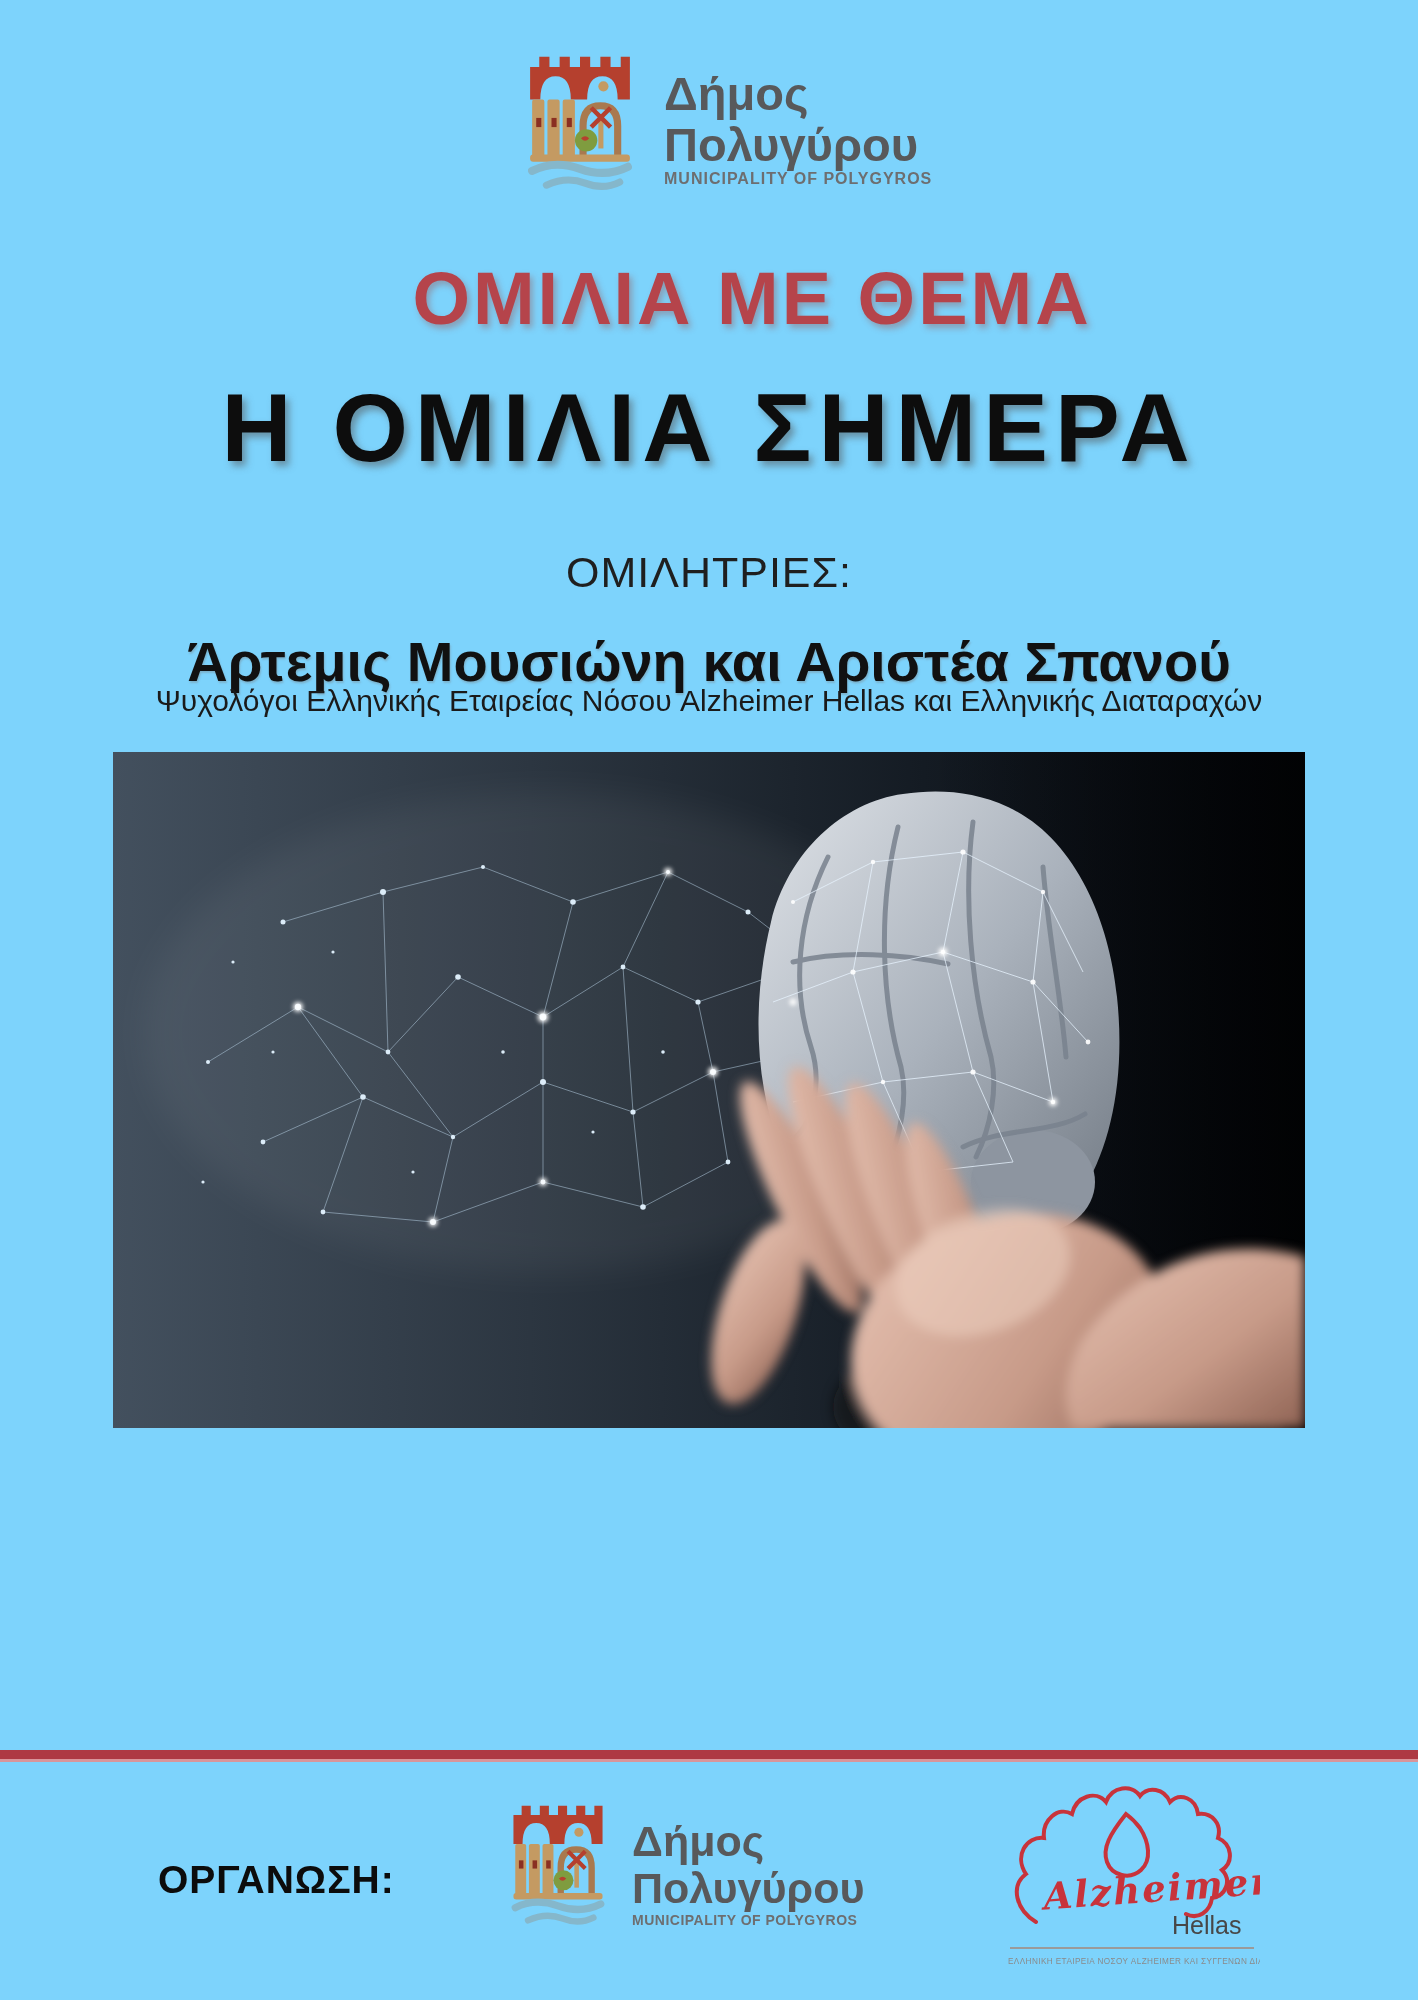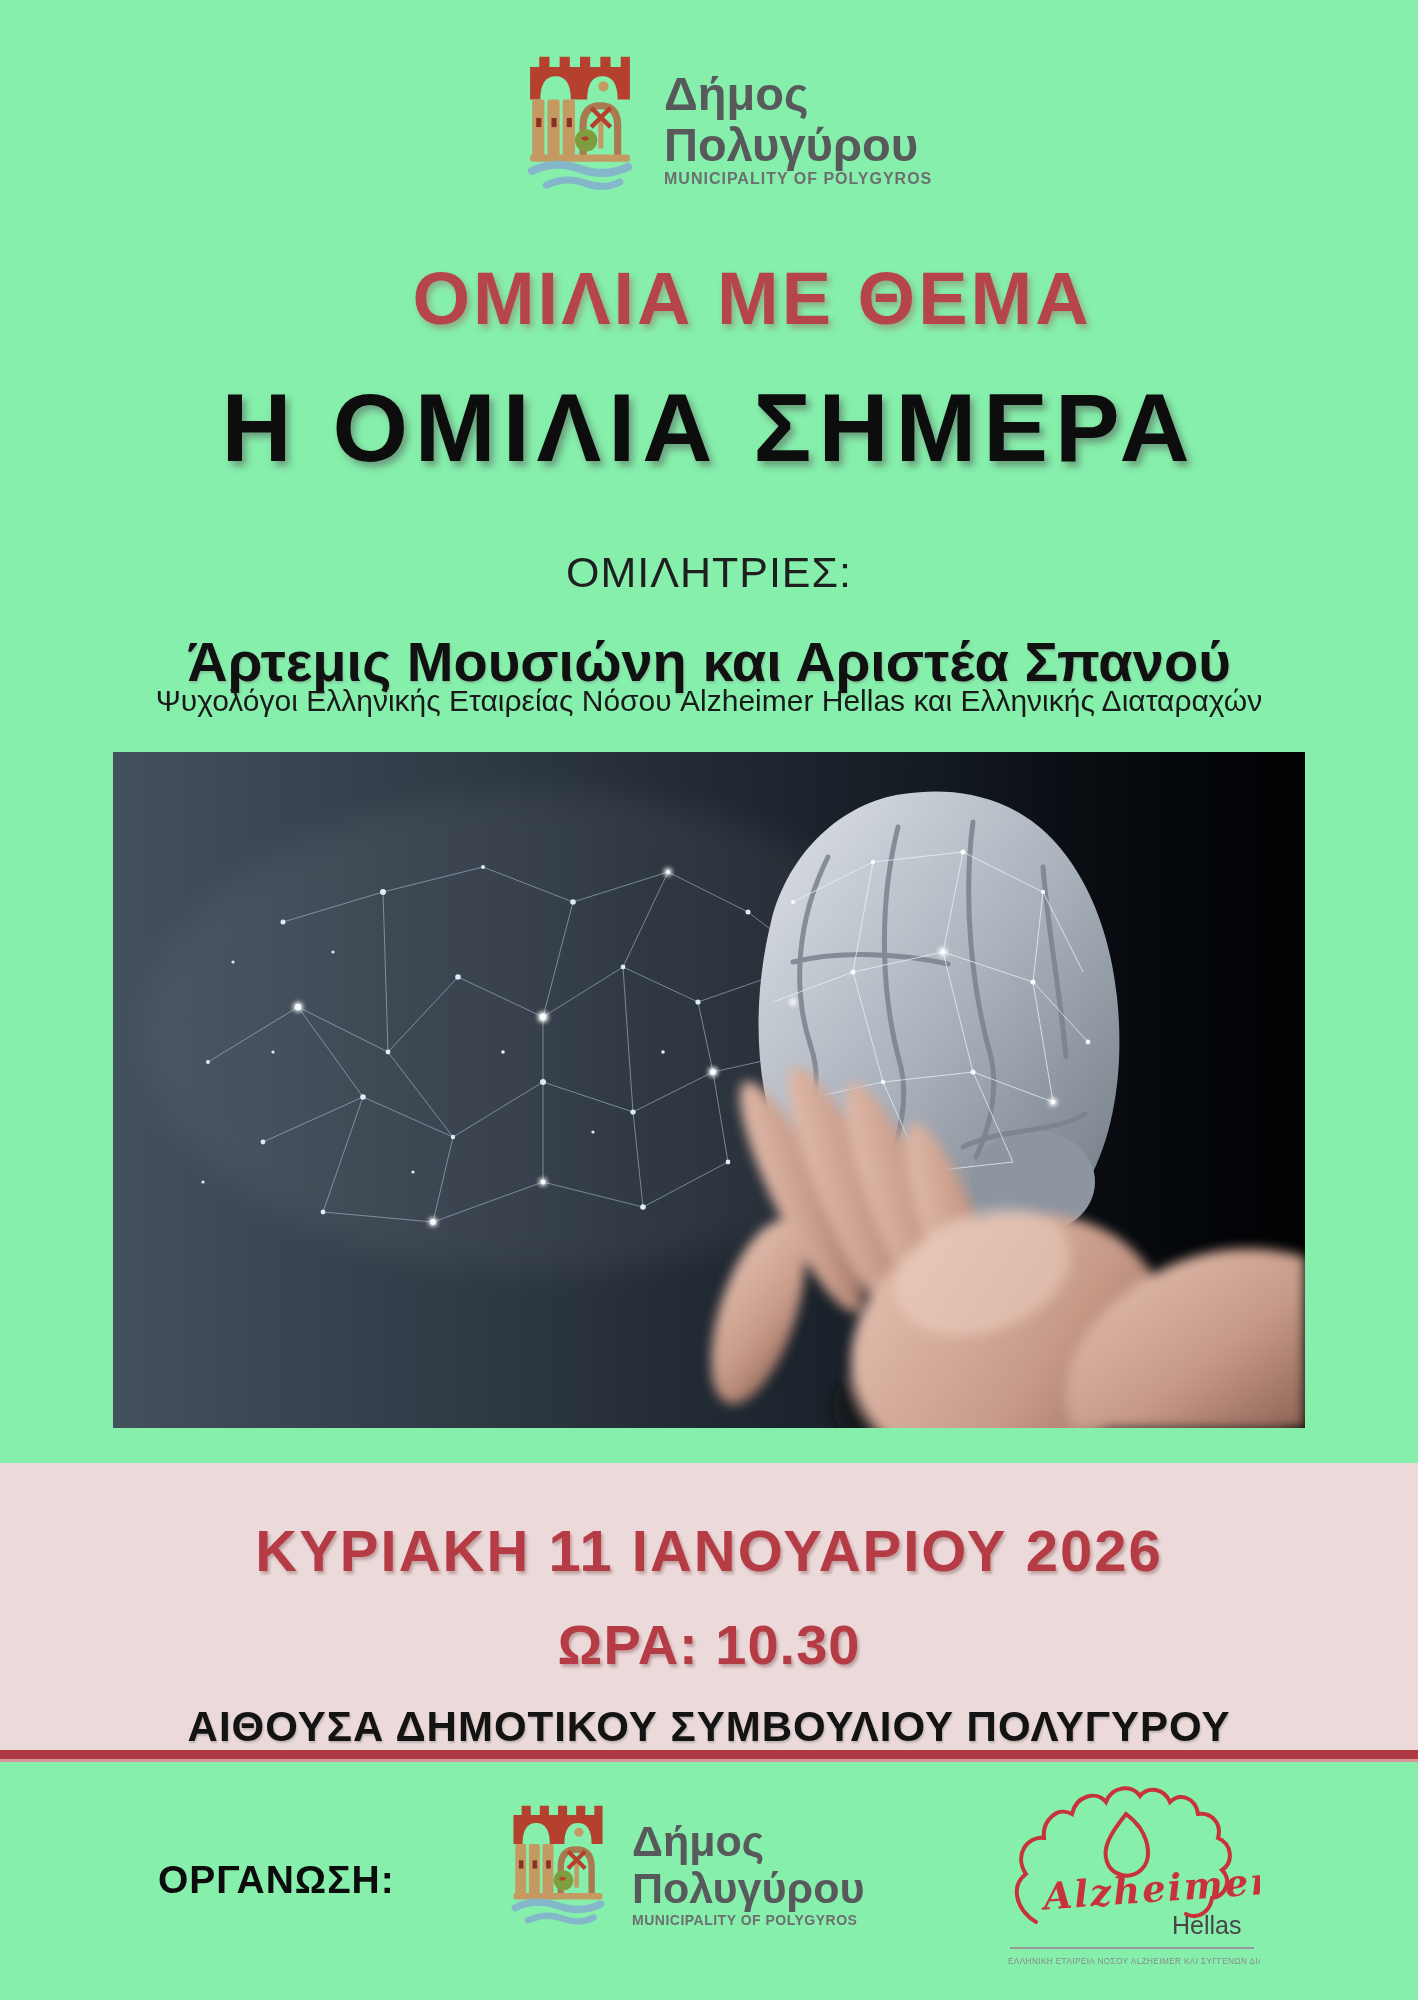"Δήμος" .poster { background: #86efac -> #7dd3fc }
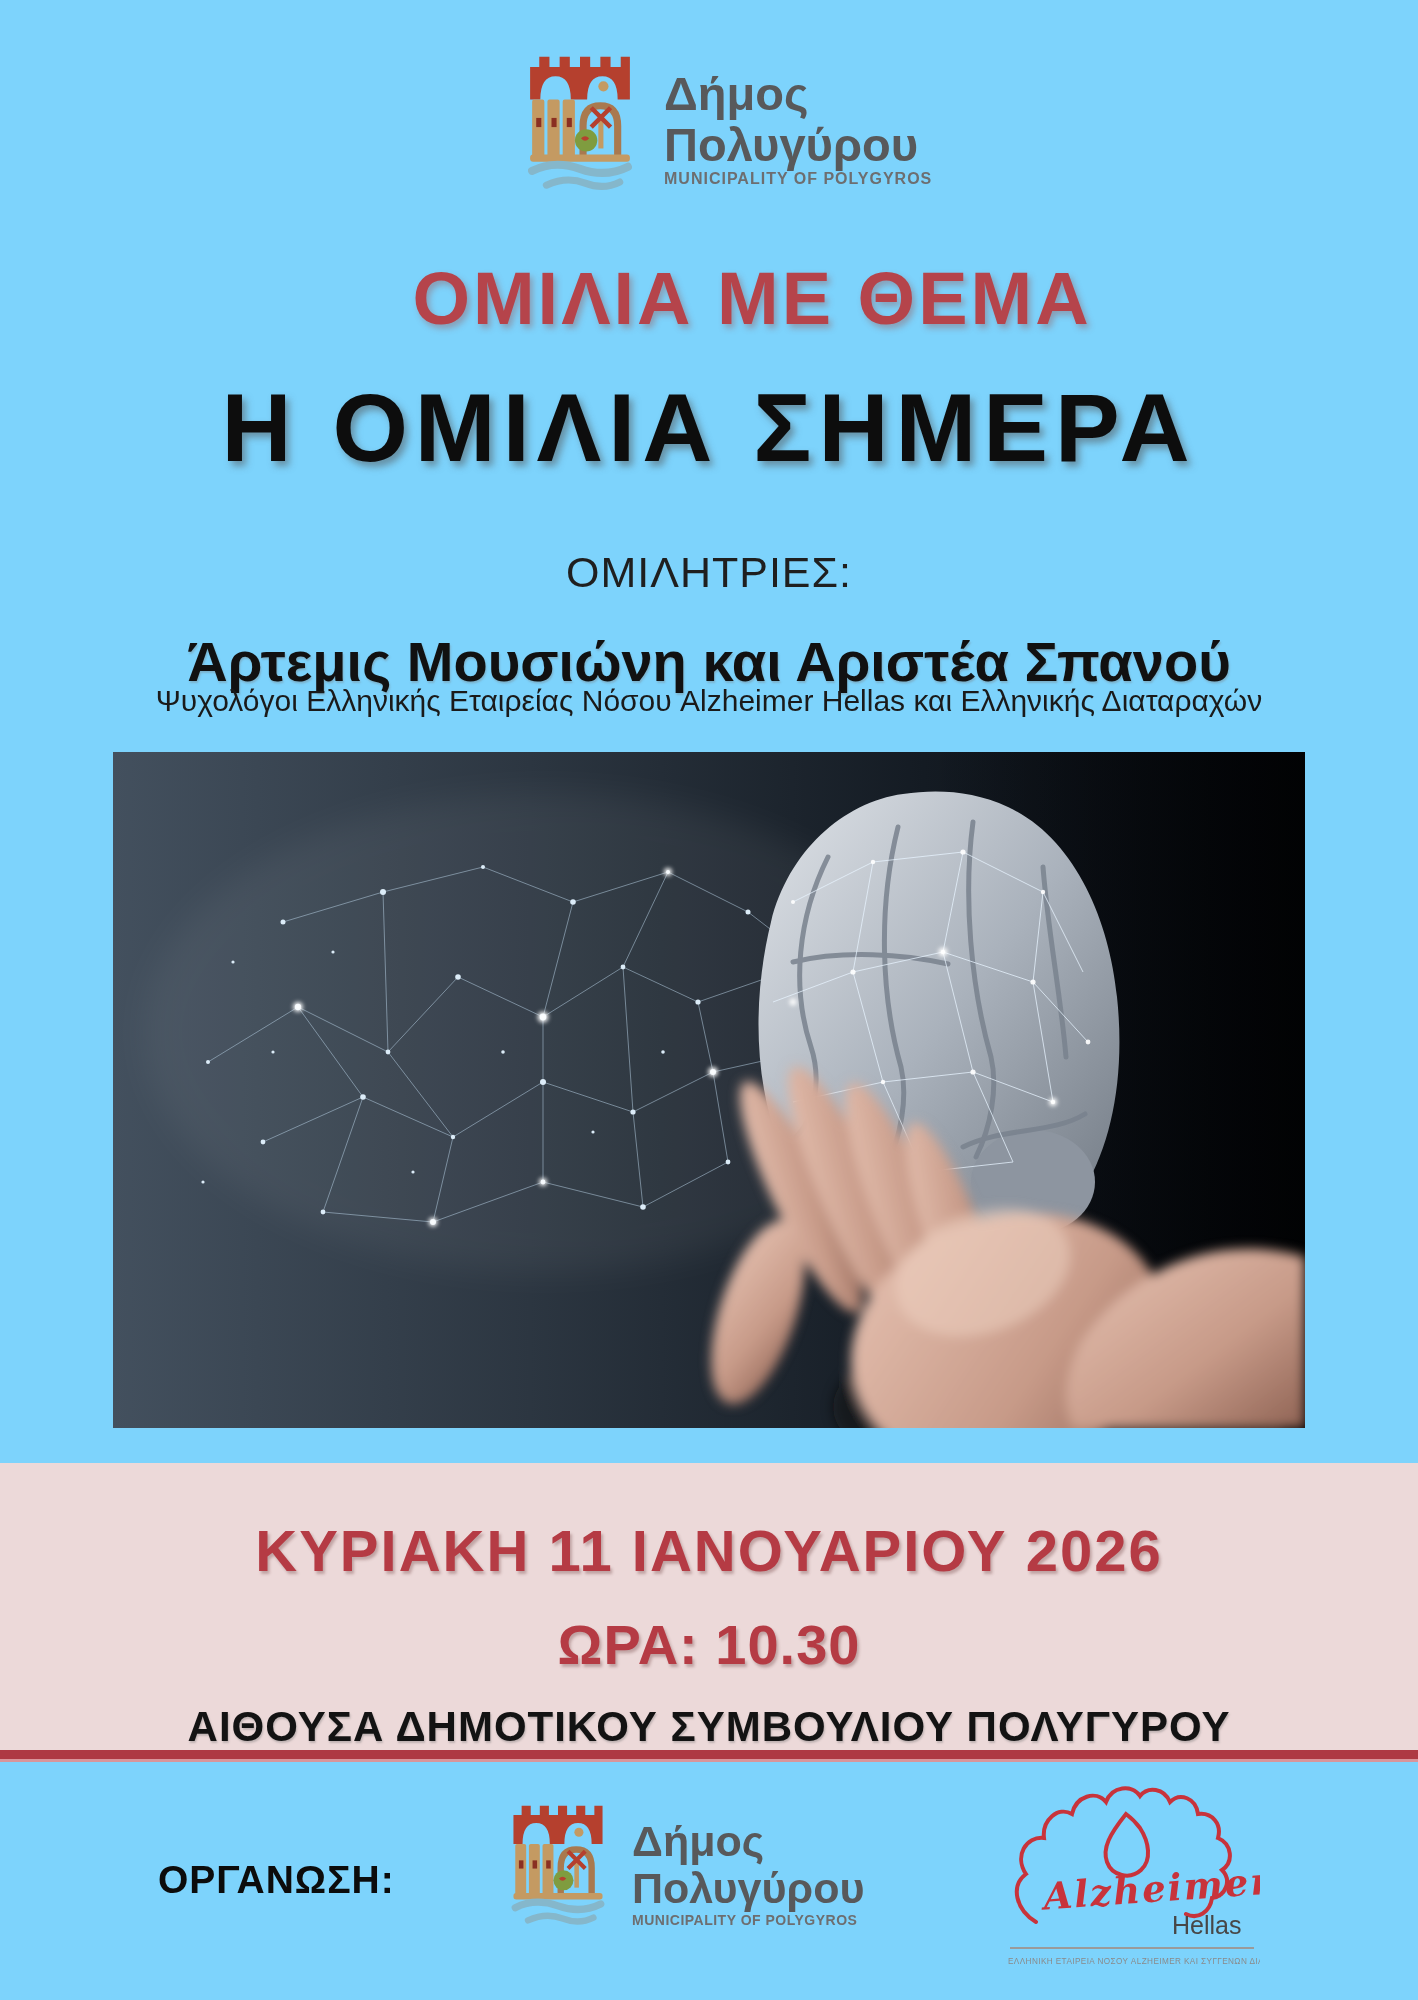"ΚΥΡΙΑΚΗ 11 ΙΑΝΟΥΑΡΙΟΥ 2026" div.banner { html: <div> <div>ΚΥΡΙΑΚΗ 11 ΙΑΝΟΥΑΡΙΟΥ 2026</div> <div>ΩΡΑ: 10.30</div> <div>ΑΙΘΟΥΣΑ ΔΗΜΟΤΙΚΟΥ ΣΥΜΒΟΥΛΙΟΥ ΠΟΛΥΓΥΡΟΥ</div> </div> -> none }
